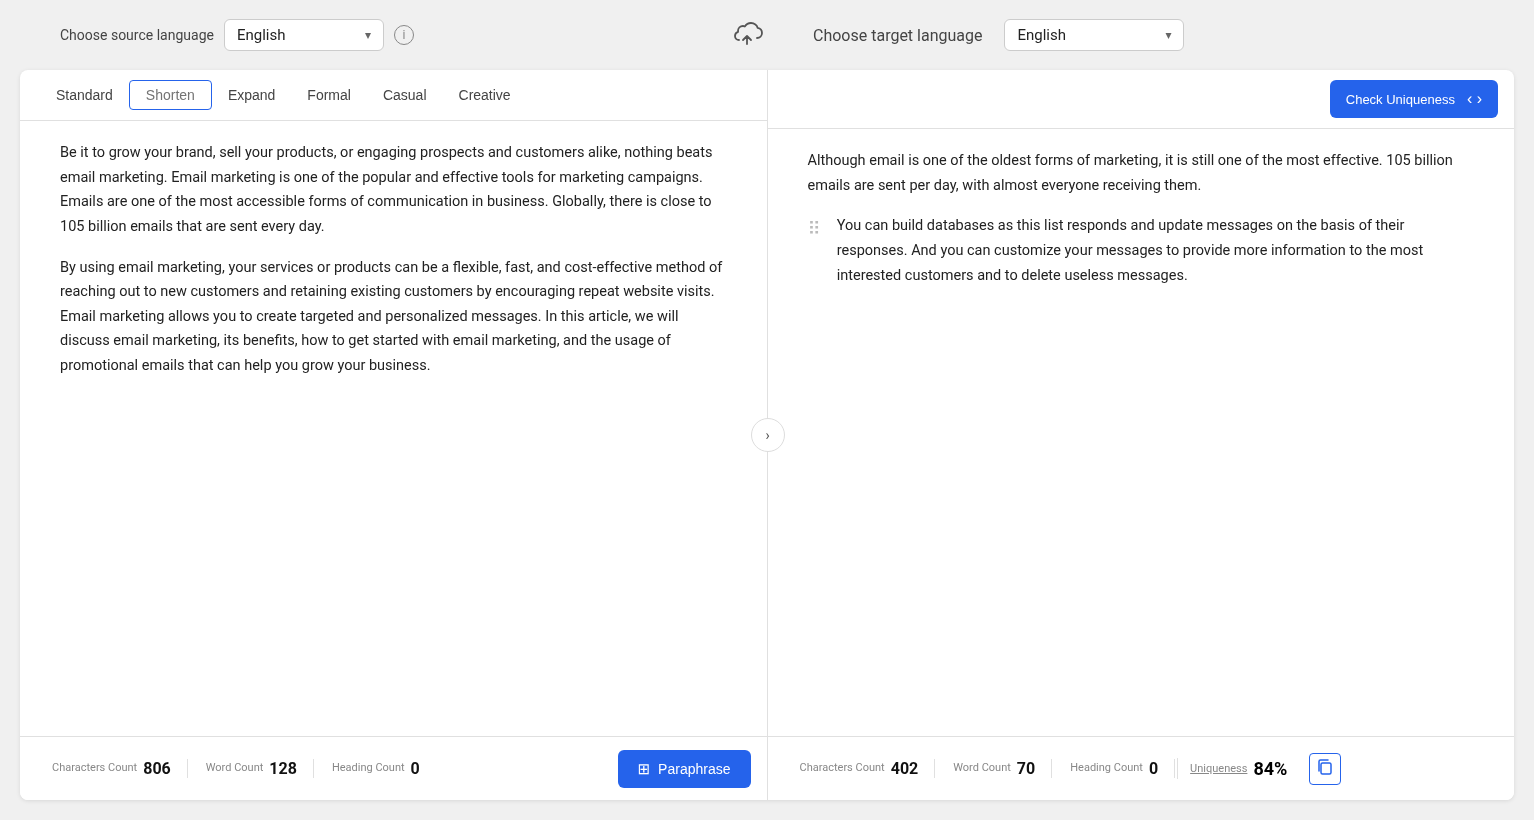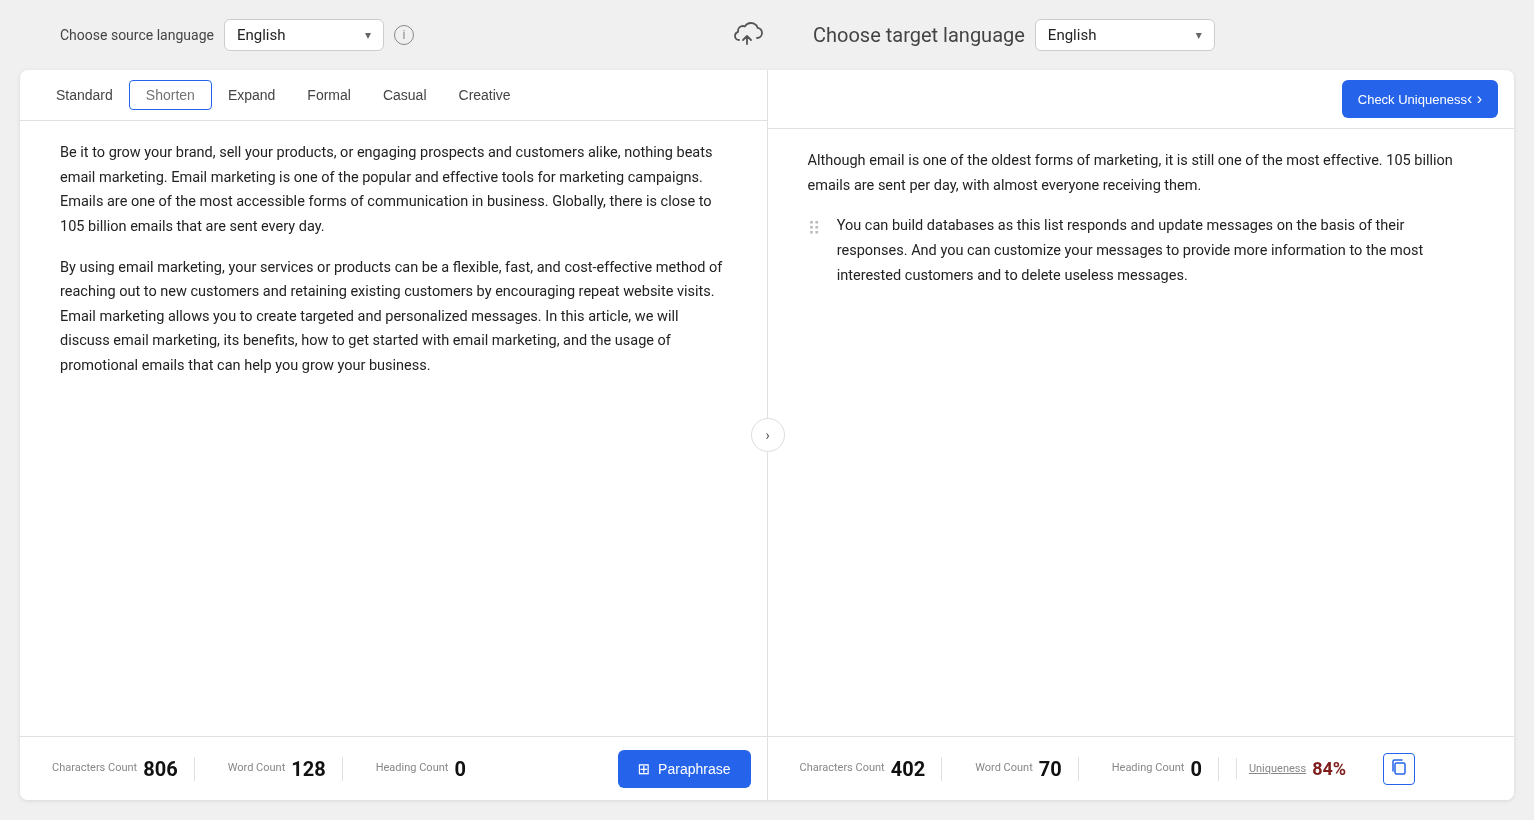"Choose target language" .target-lang-label { font-size: 20px -> 16px; margin-right: 10px -> 22px }
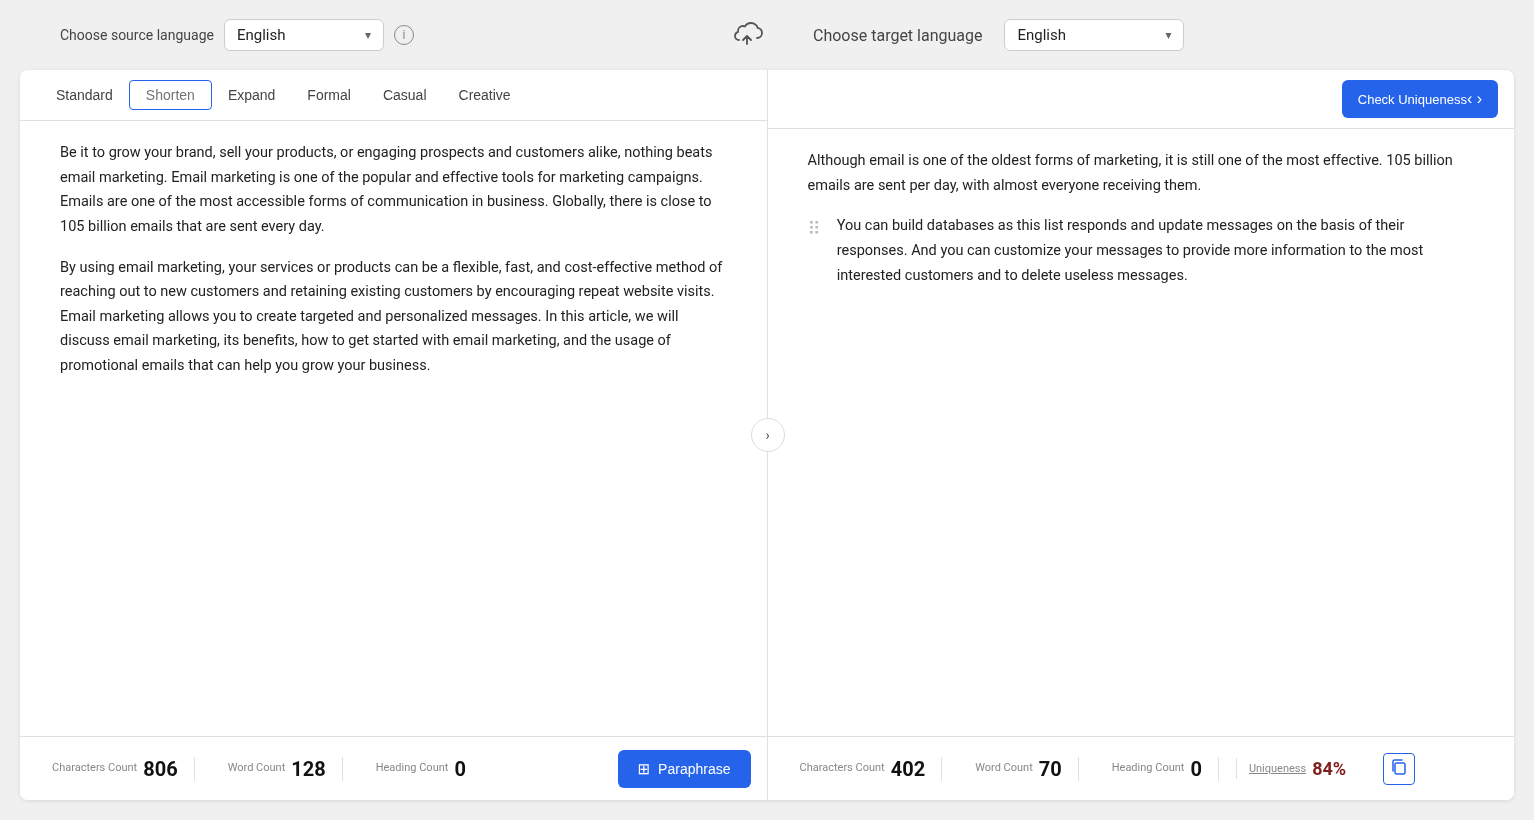"Check Uniqueness" .check-uniqueness-btn { gap: 0 -> 12px }
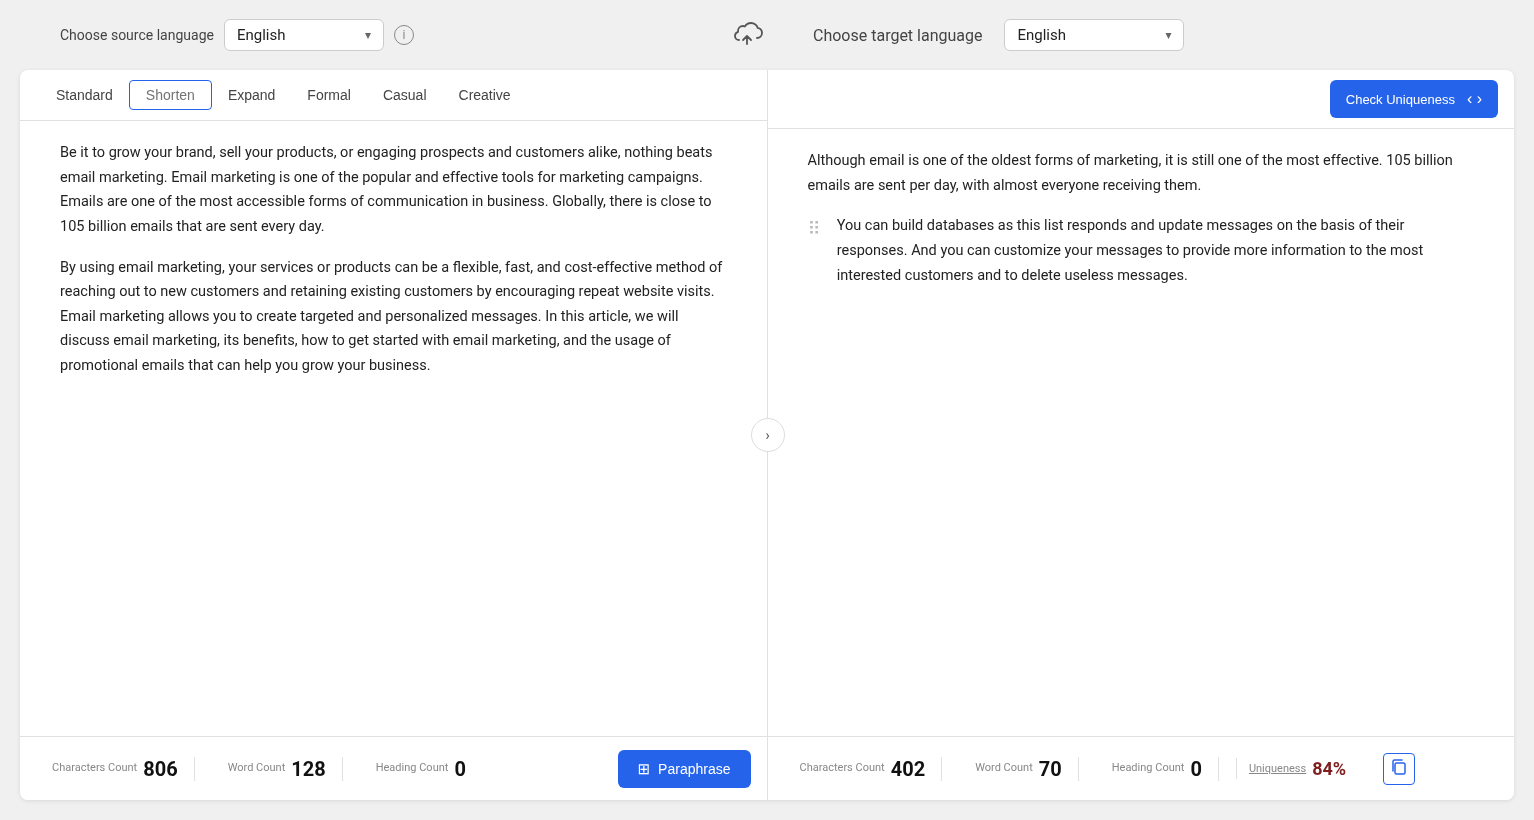"Characters Count" .bottom-bar { gap: 17px -> 2px }
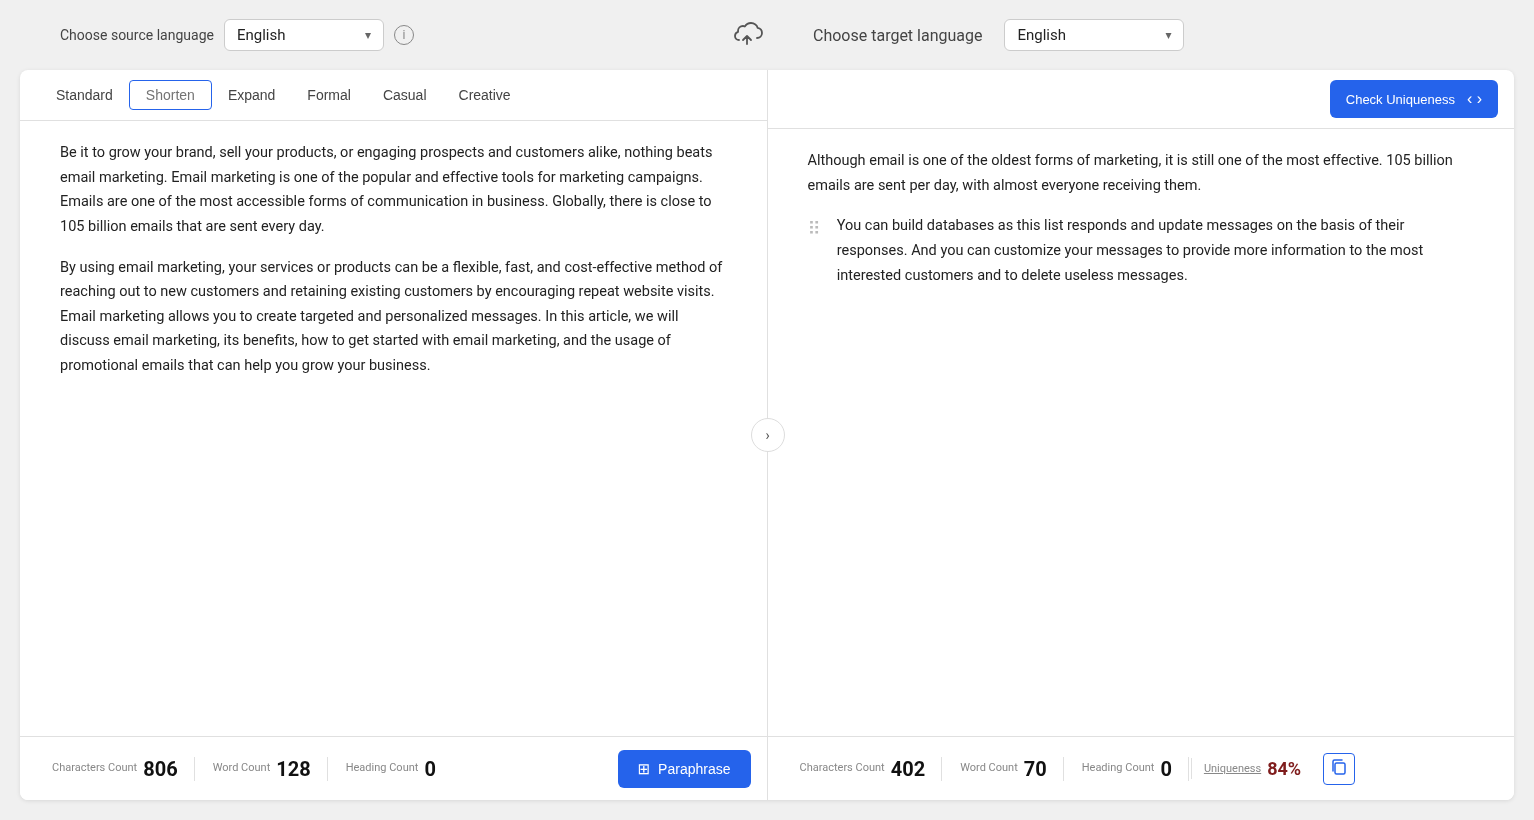"806" .stat-value { font-size: 20px -> 16px }
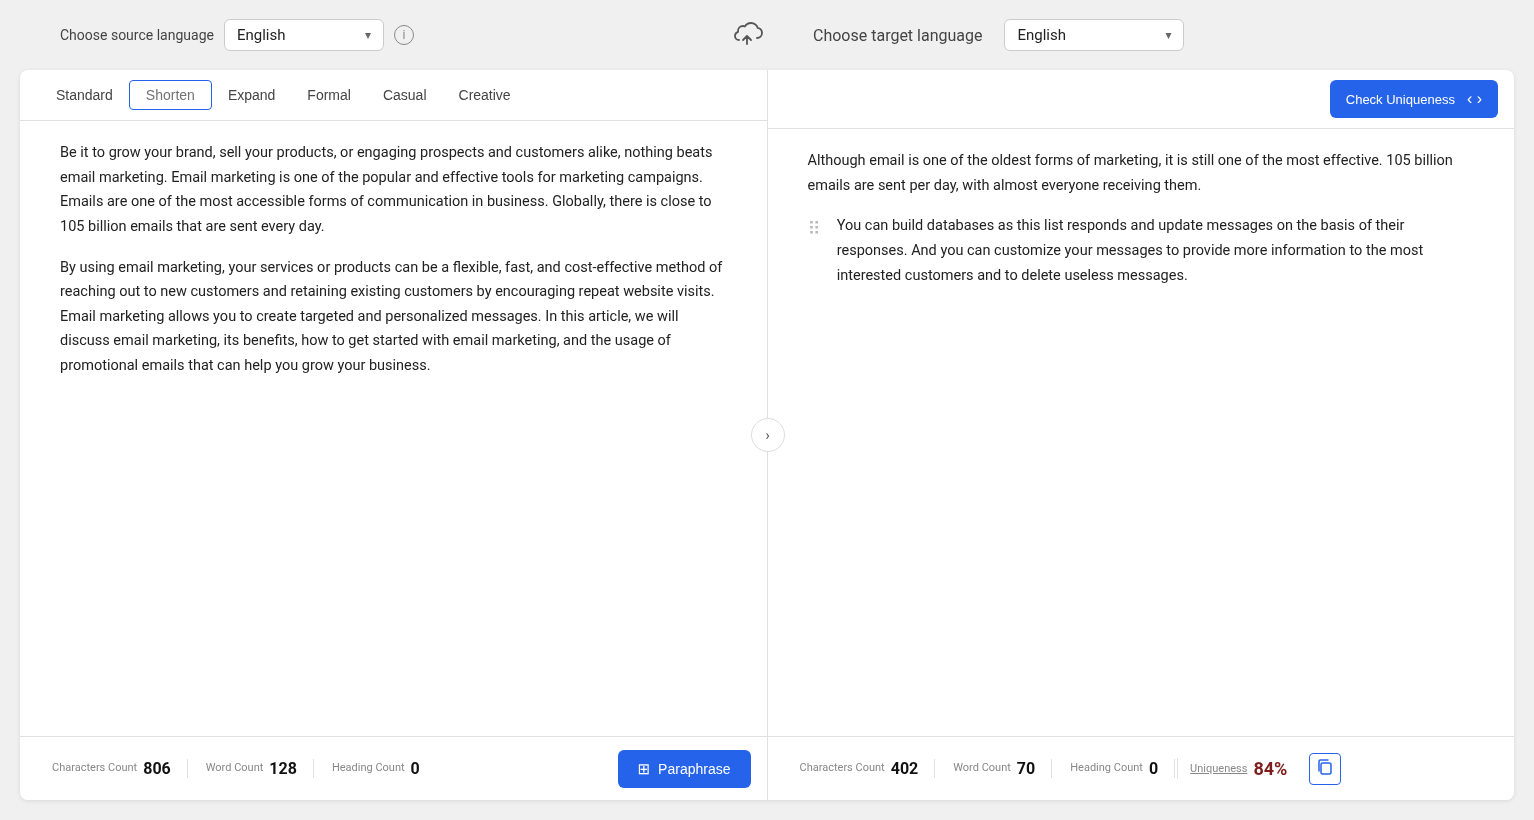"84%" .uniqueness-value { color: #7f1d1d -> #000000 }
